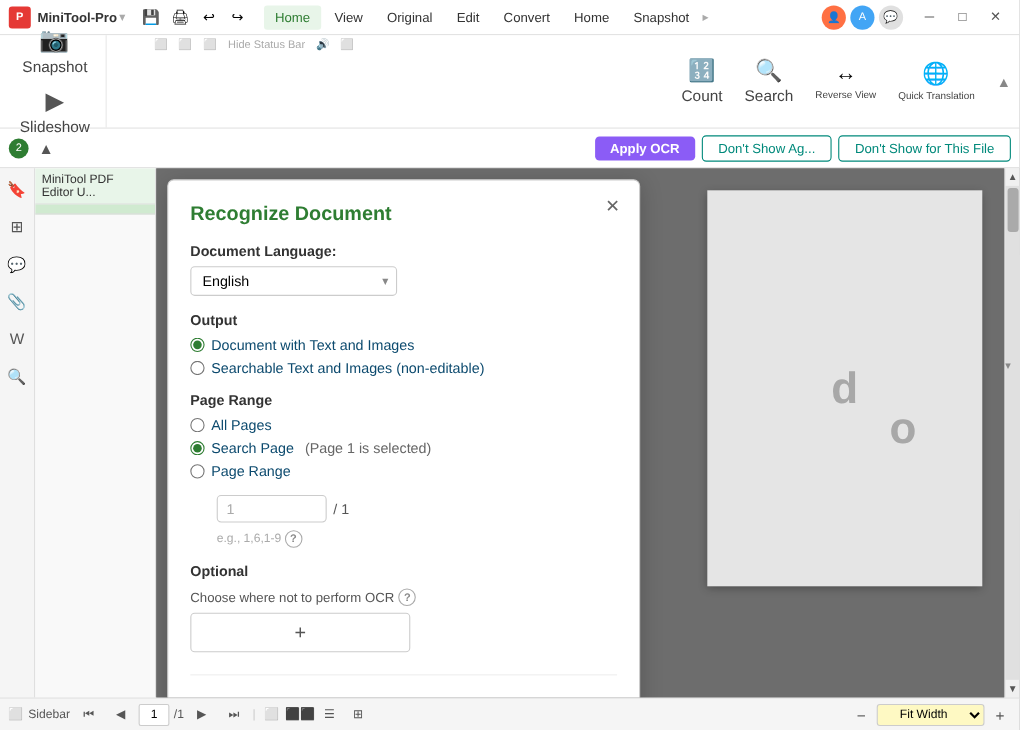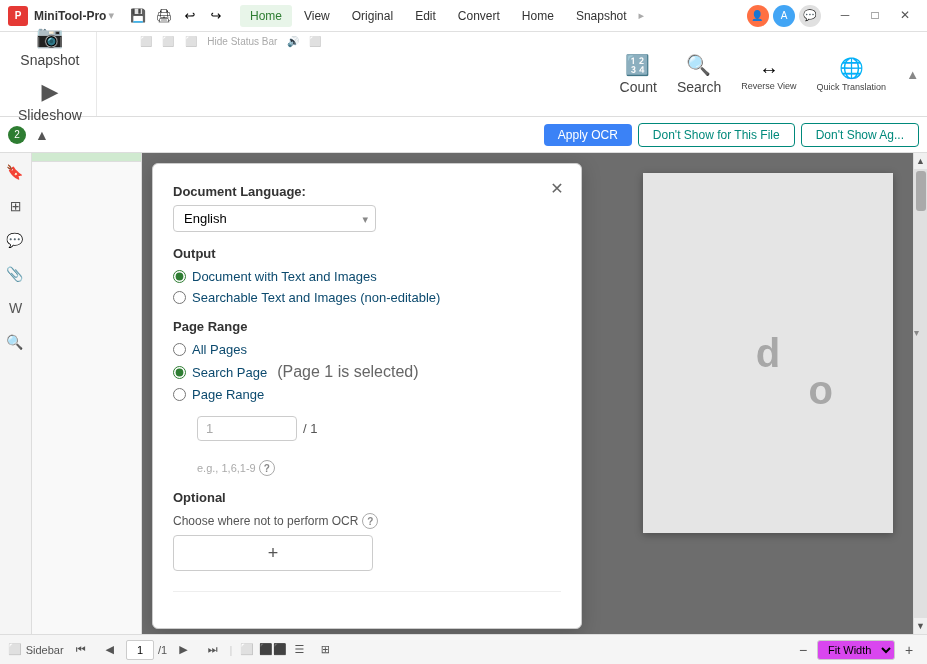"Apply OCR" .btn-teal { background: #3b82f6 -> #8b5cf6; font-weight: none -> bold }
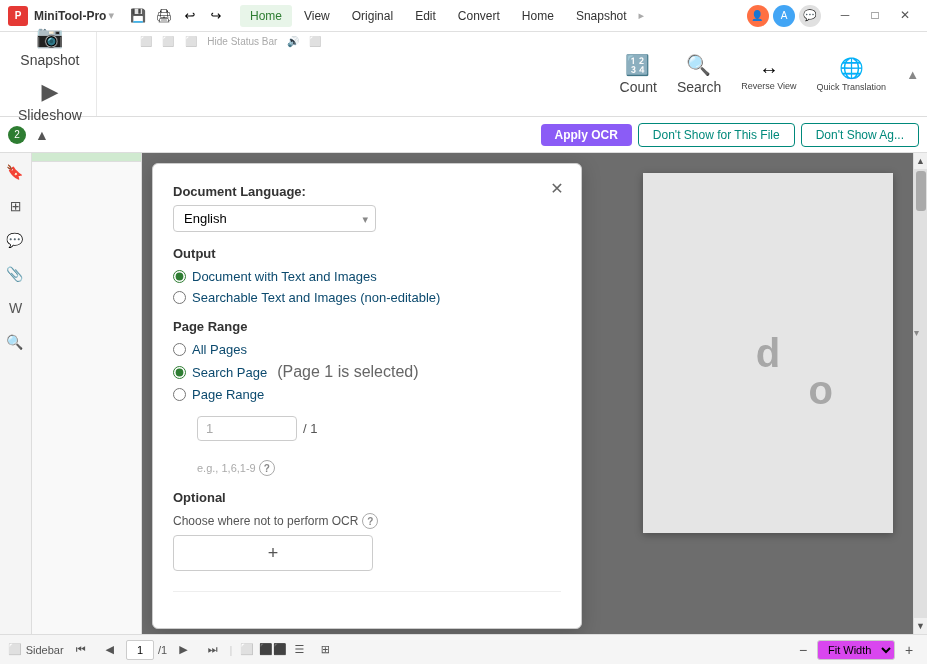"Don't Show for This File" button.notif-dismiss { order: before "Don't Show Ag..." -> after "Don't Show Ag..." }
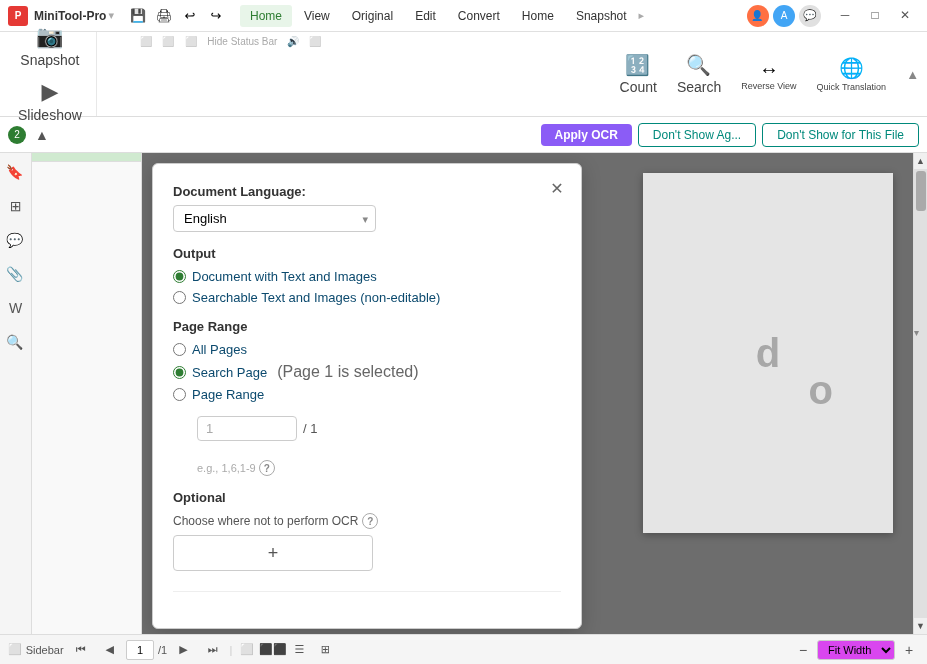"MiniTool PDF Editor U..." div.file-panel-header { html: none -> <div> <span>MiniTool PDF Editor U...</span> </div> }
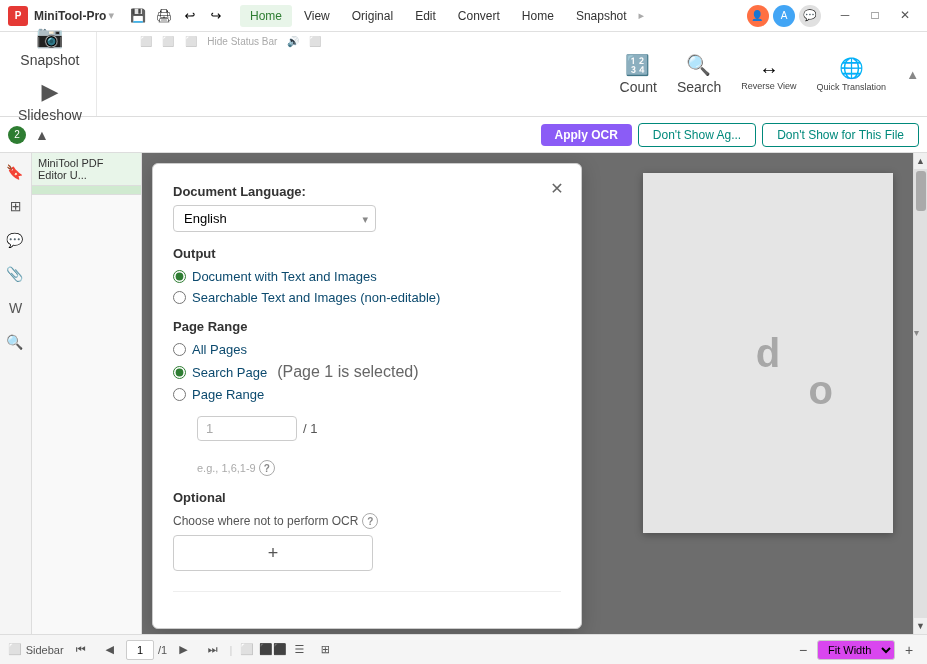"Recognize Document" div.dialog-title { html: none -> <div>Recognize Document</div> }
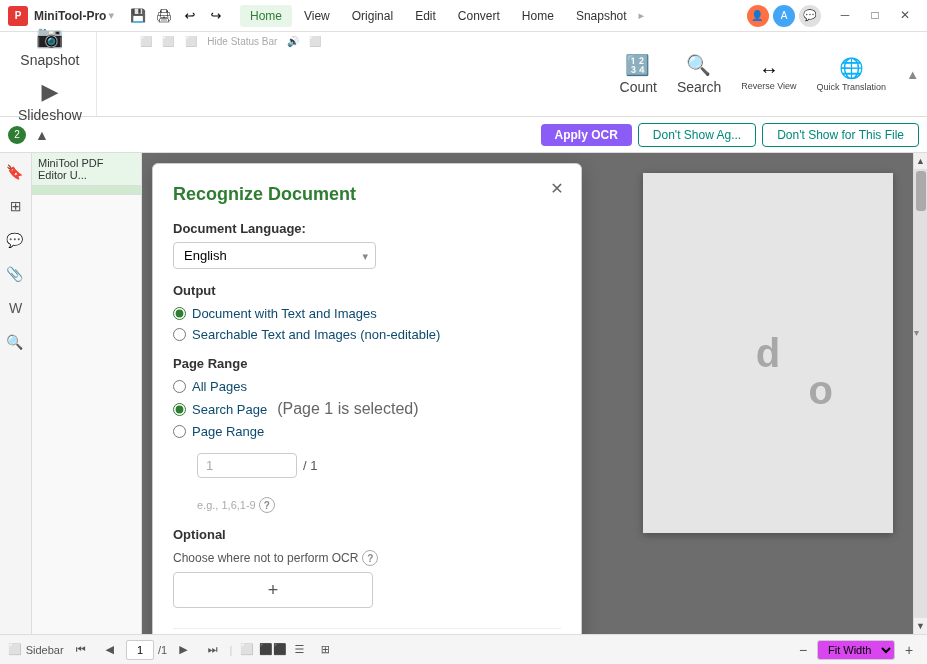"English" .select-wrap select { width: 203px -> 188px }
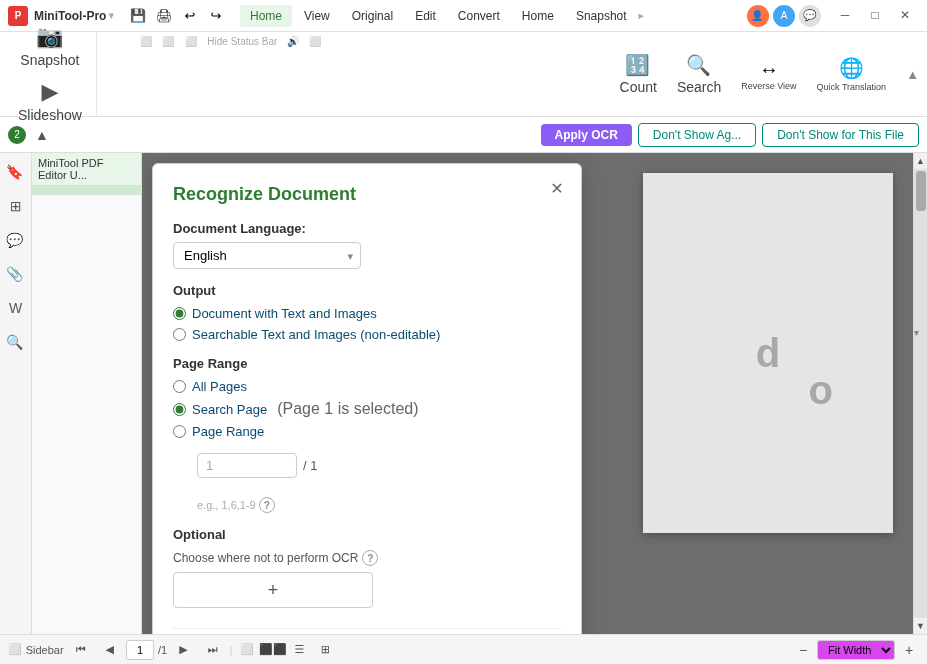"(Page 1 is selected)" .radio-item span.note { font-size: 16px -> 13px }
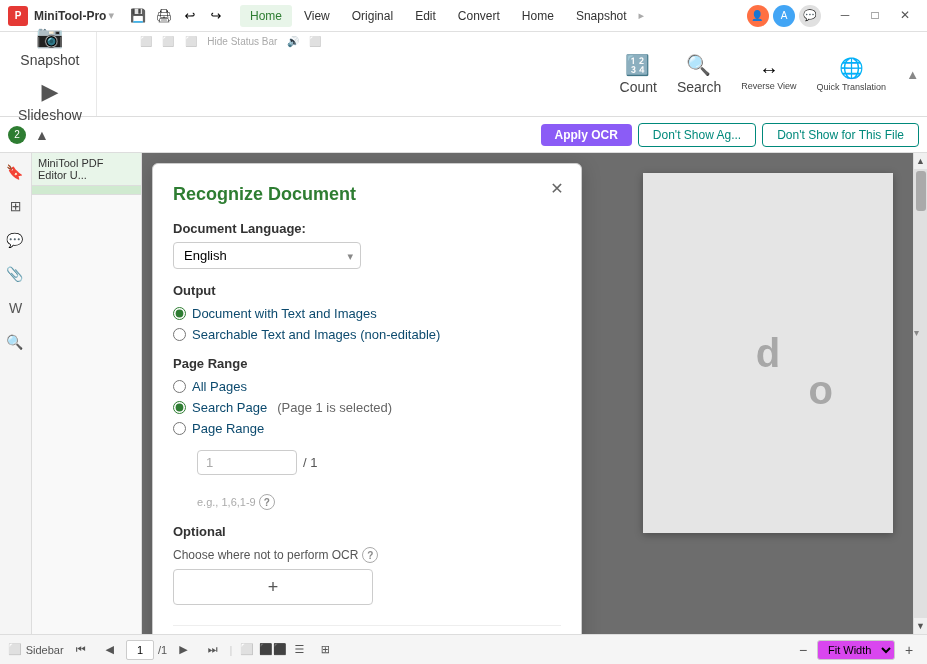"e.g., 1,6,1-9 ?" .page-range-hint { margin-top: 19px -> 7px }
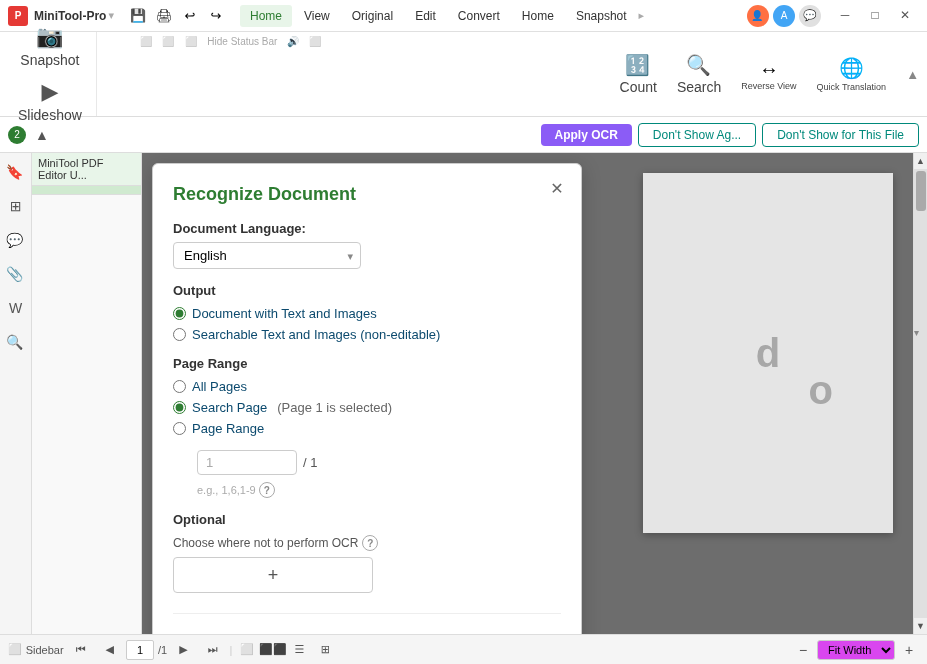"Fit Width" .zoom-select { background: #d946ef -> #fef9c3; padding: 2px 6px -> 2px 16px }
